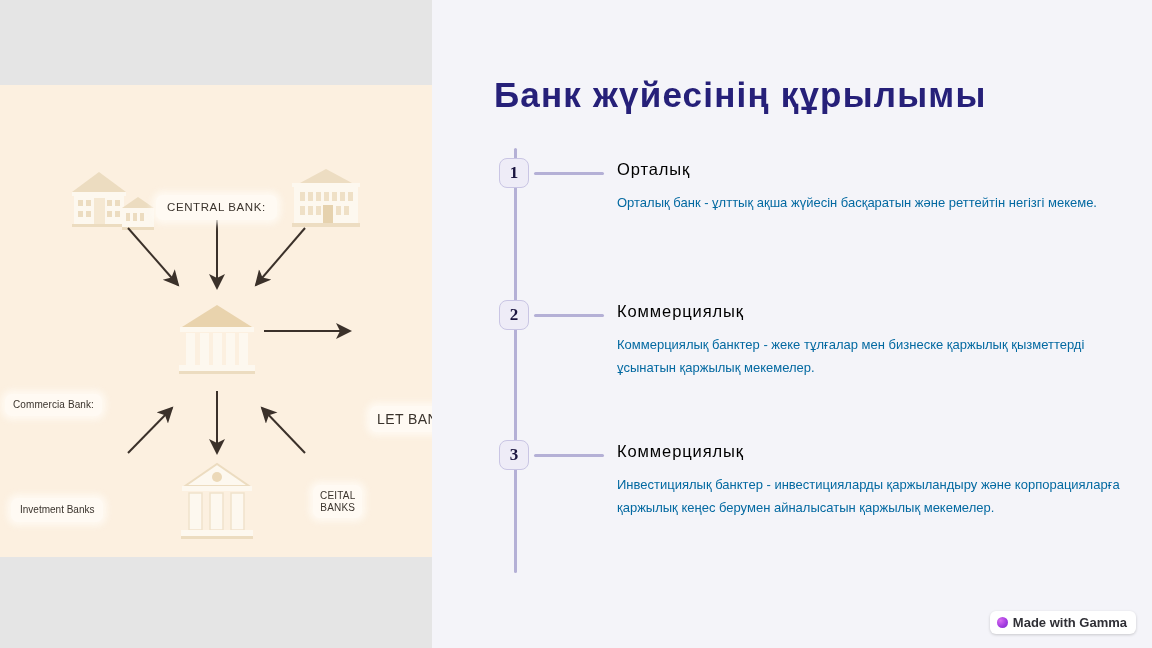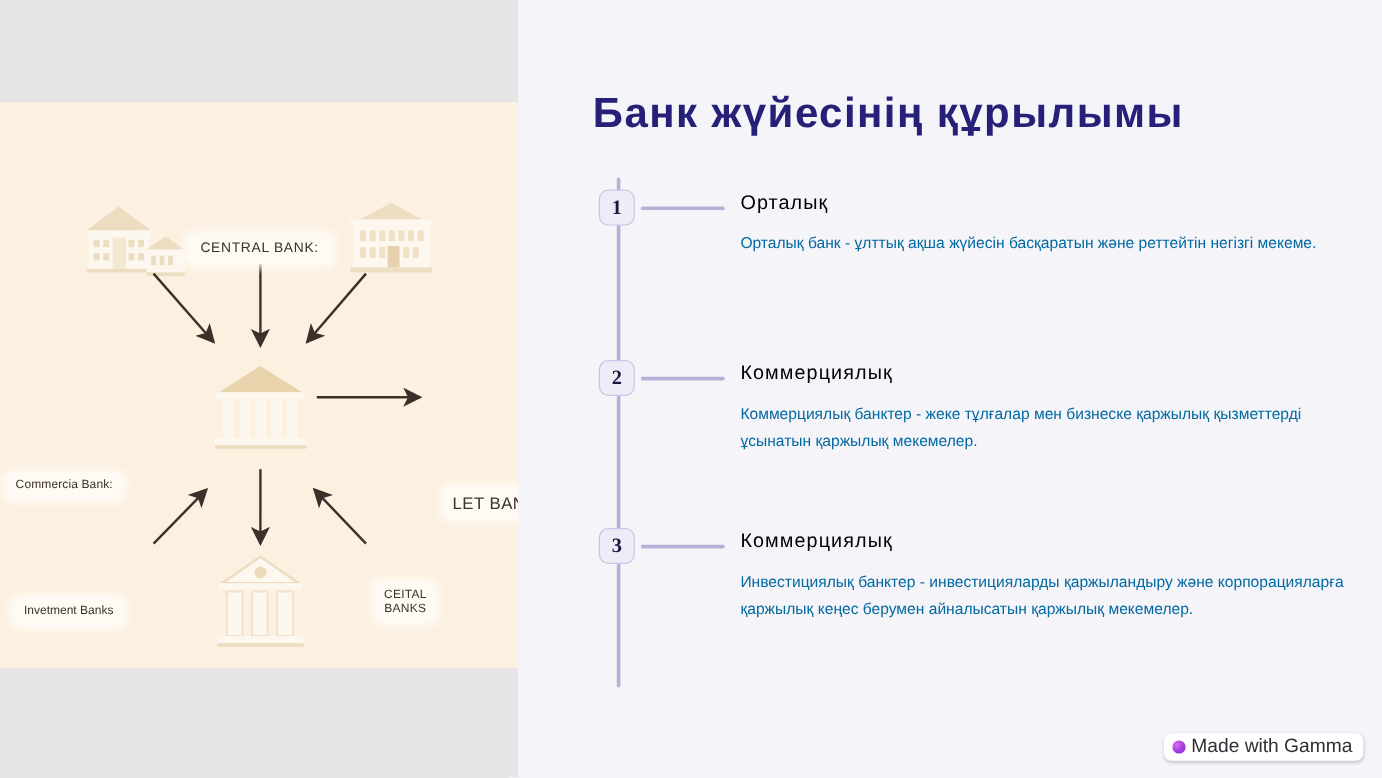"Made with Gamma" #gamma-text { font-size: 16px -> 13px; font-weight: normal -> bold }
